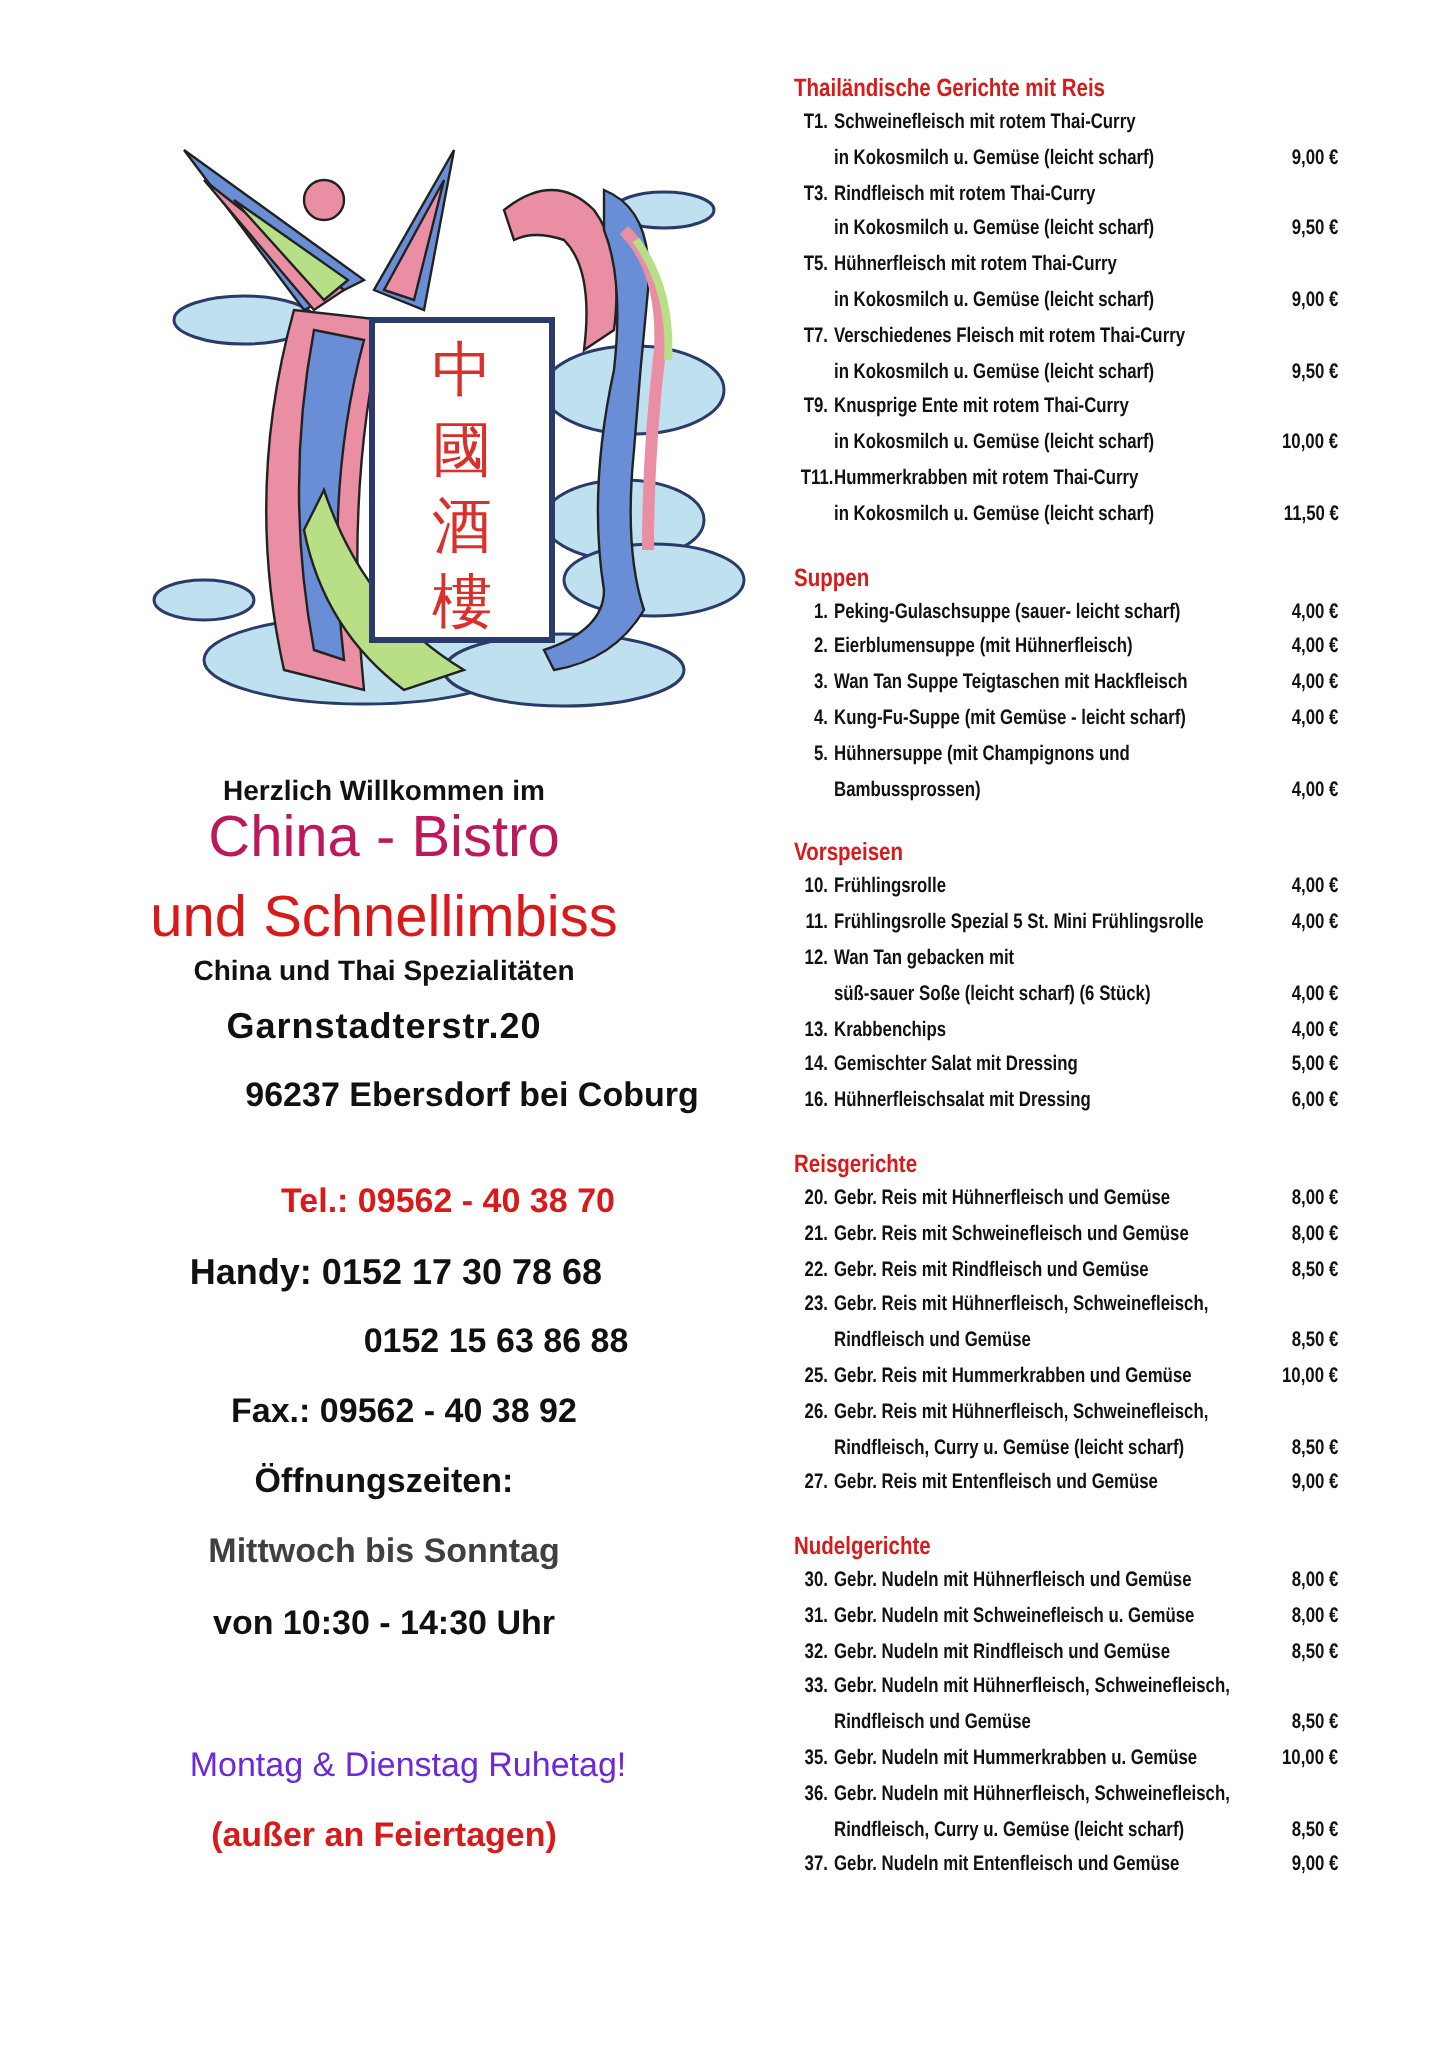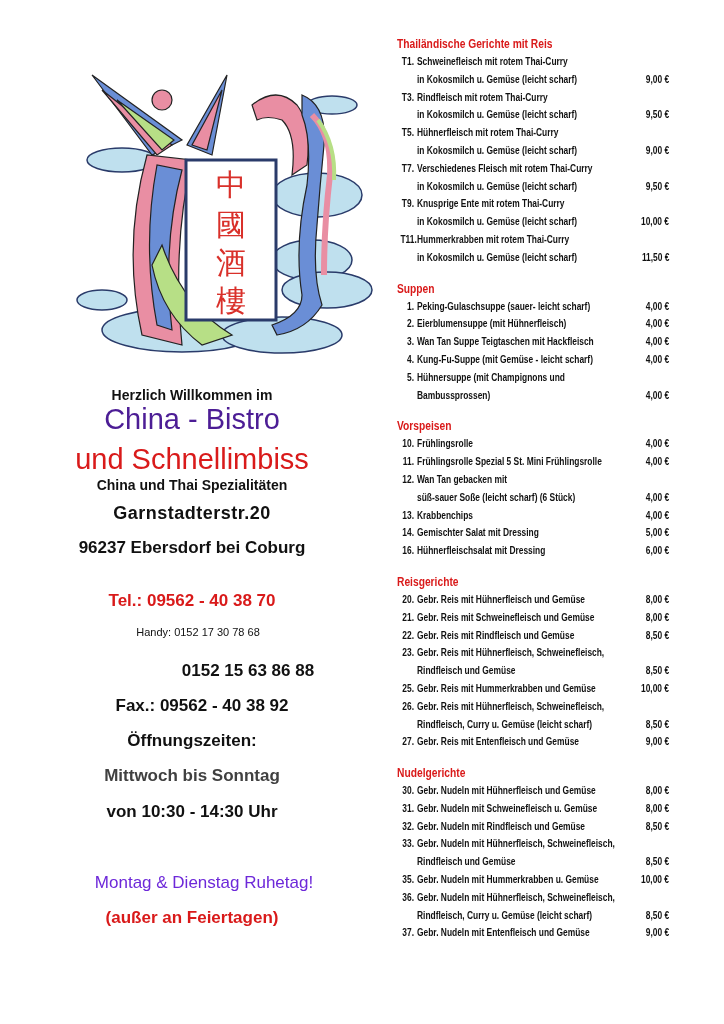"China - Bistro" .title1 { color: #4c1d95 -> #be185d }
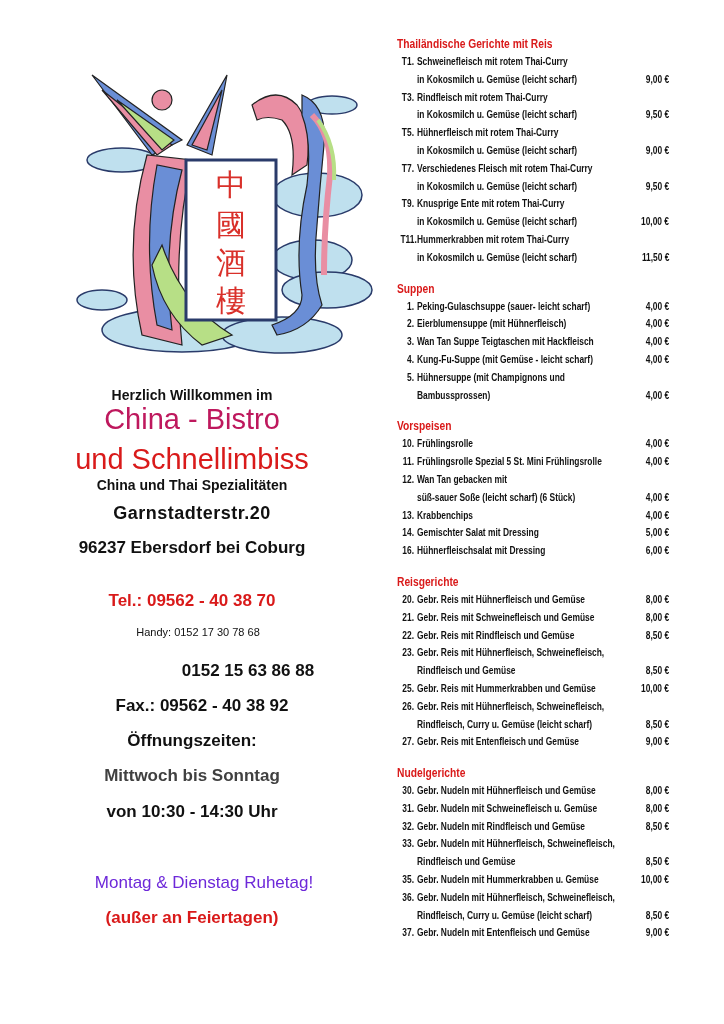"96237 Ebersdorf bei Coburg" .city { padding-left: none -> 44px }
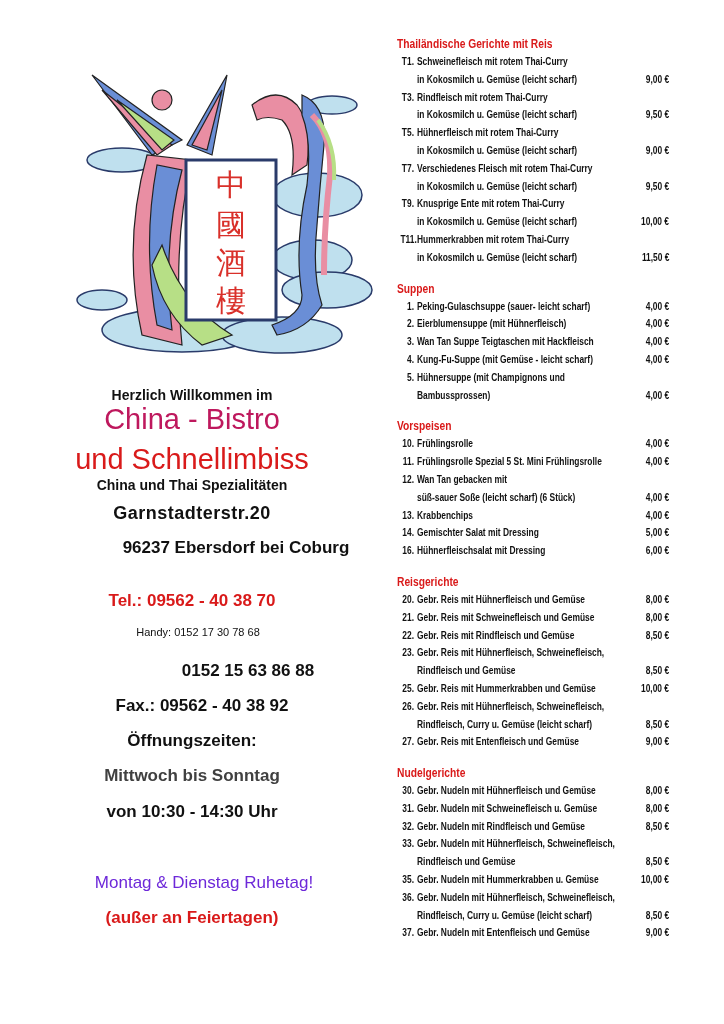"Tel.: 09562 - 40 38" .tel { padding-left: none -> 32px }
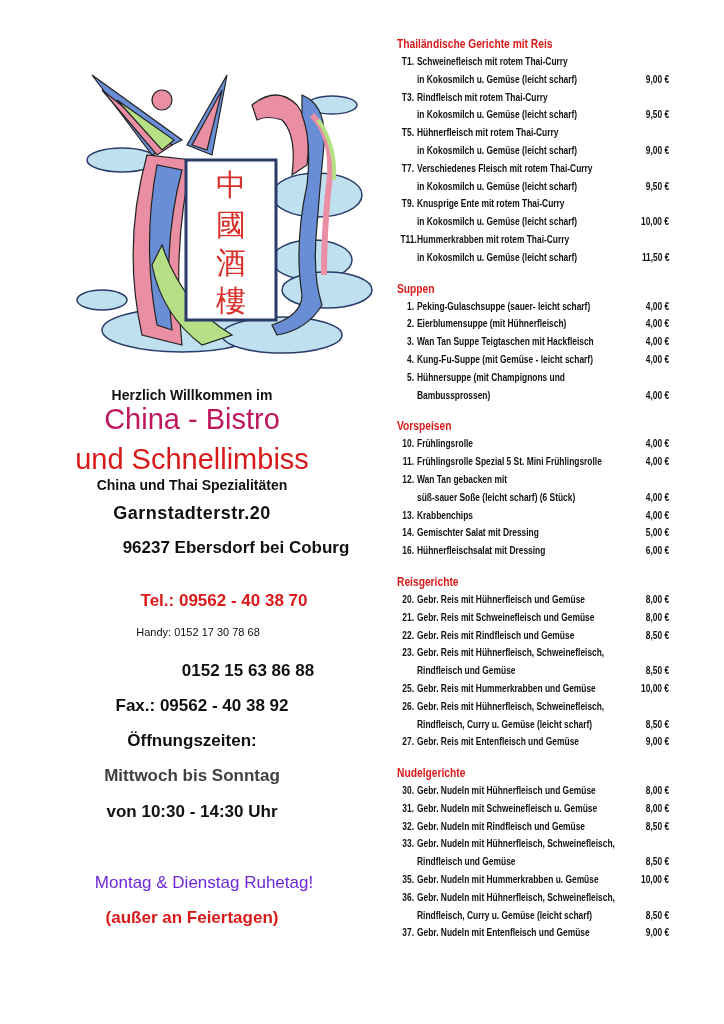"Handy: 0152 17 30 78" .handy1 { font-size: 11px -> 18px; font-weight: normal -> bold }
